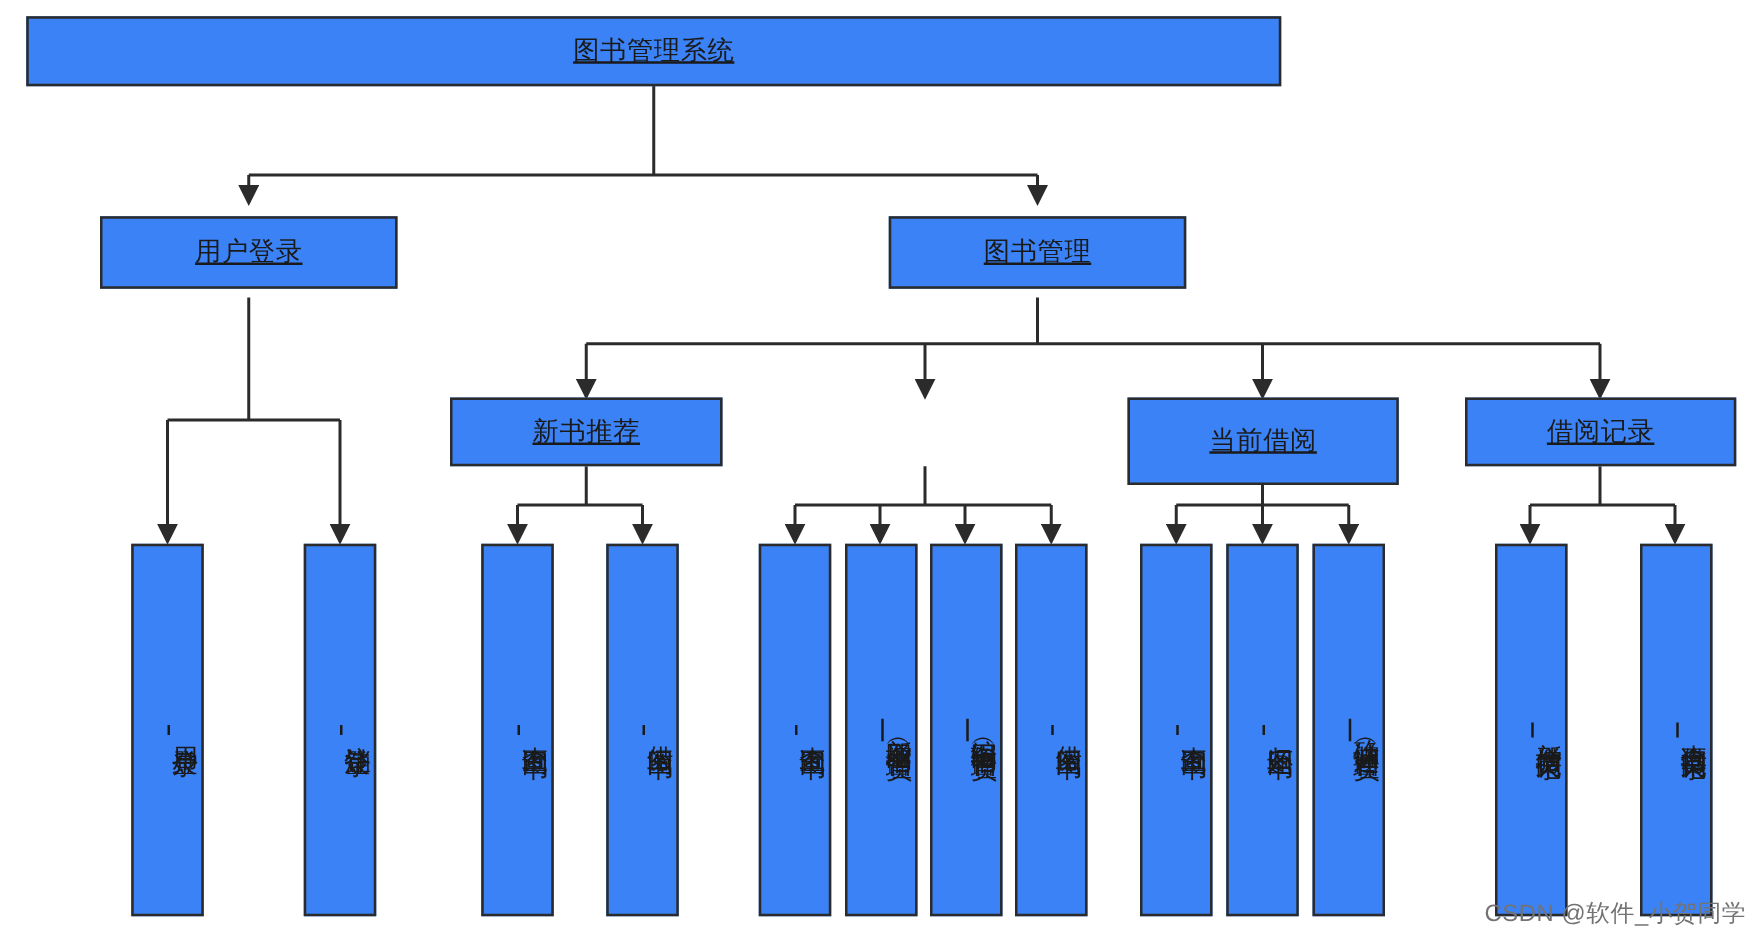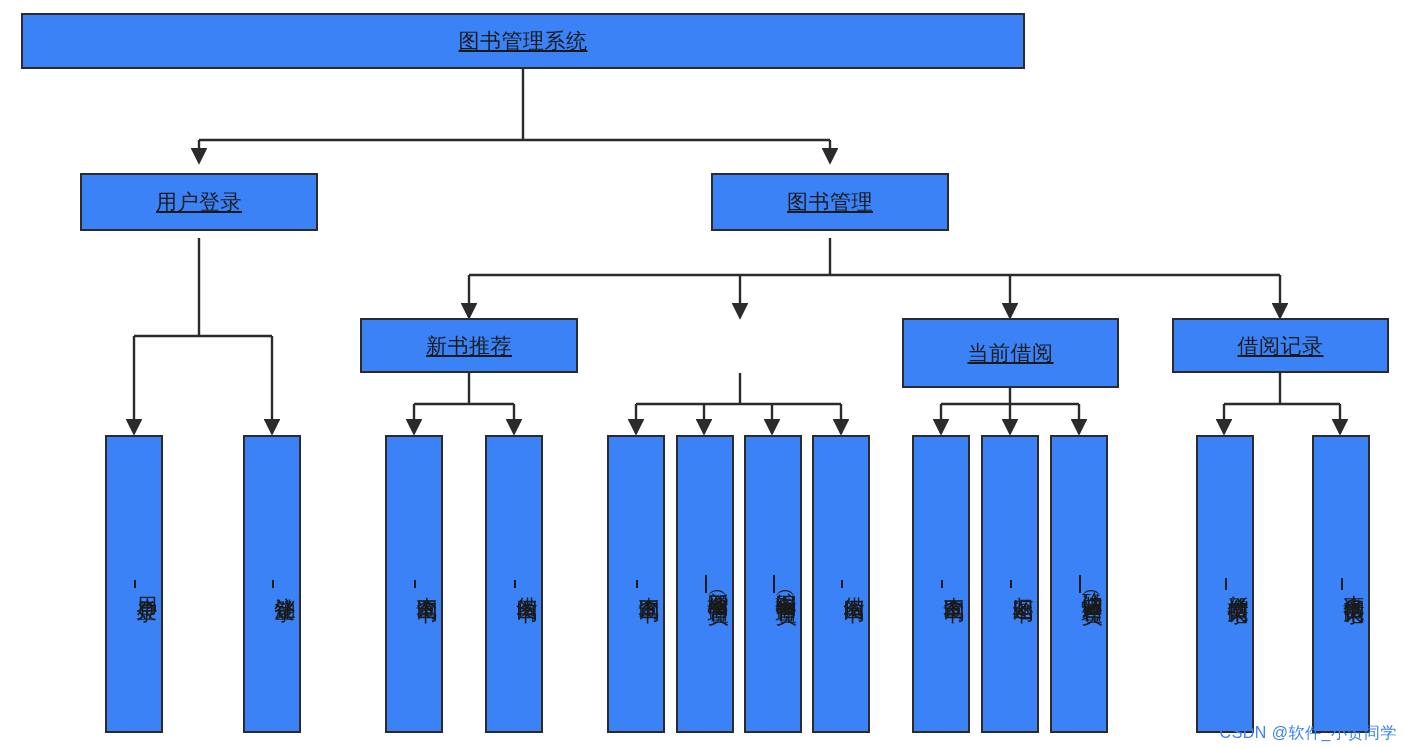"CSDN @软件_小贺同学" .watermark { color: #3b82f6 -> #737373; font-size: 16px -> 19px }
